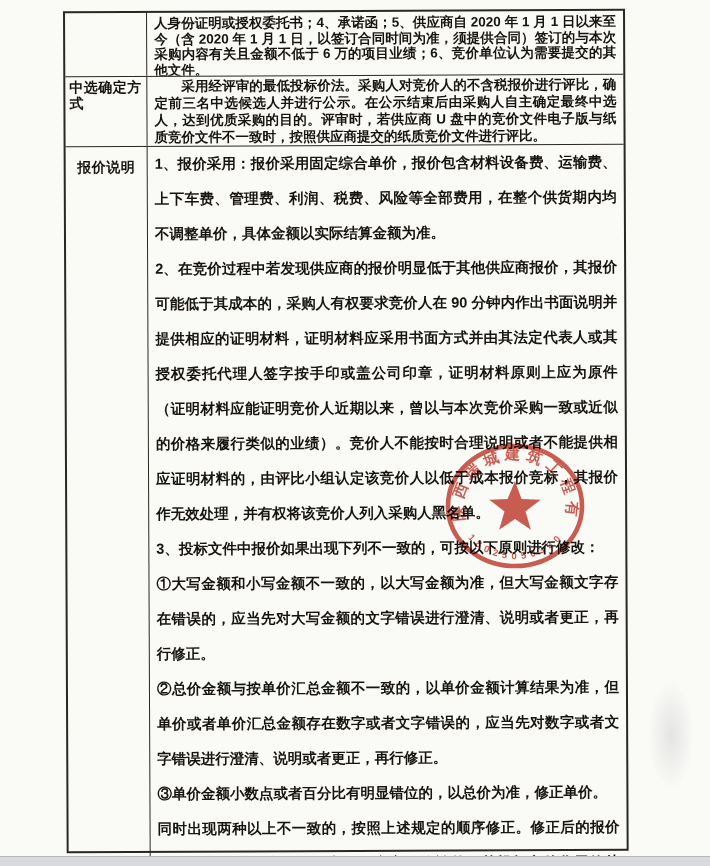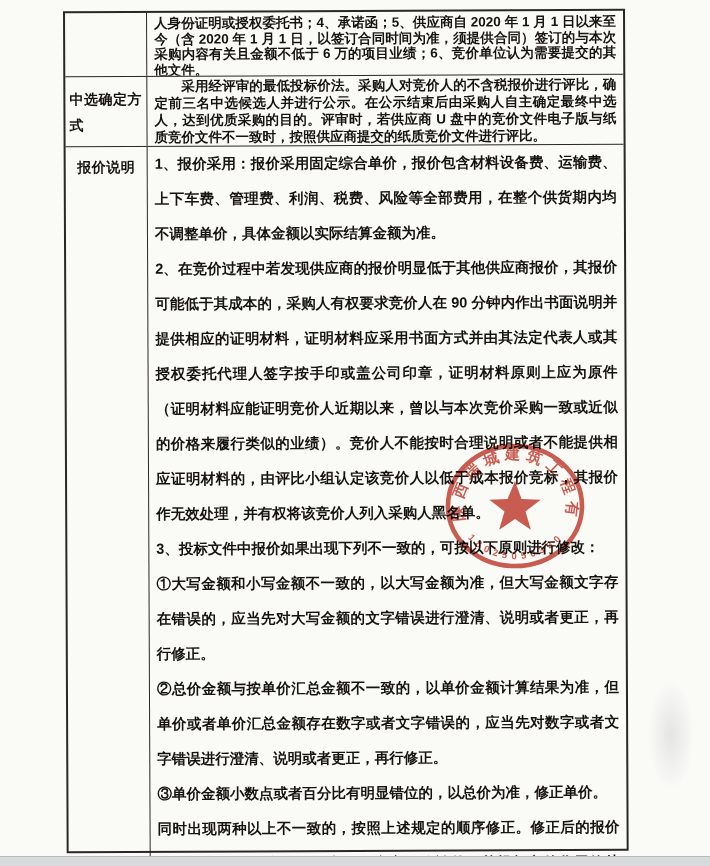"中选确定方式" .label-cell.center-v { align-items: center -> none; line-height: 26px -> 16px }
